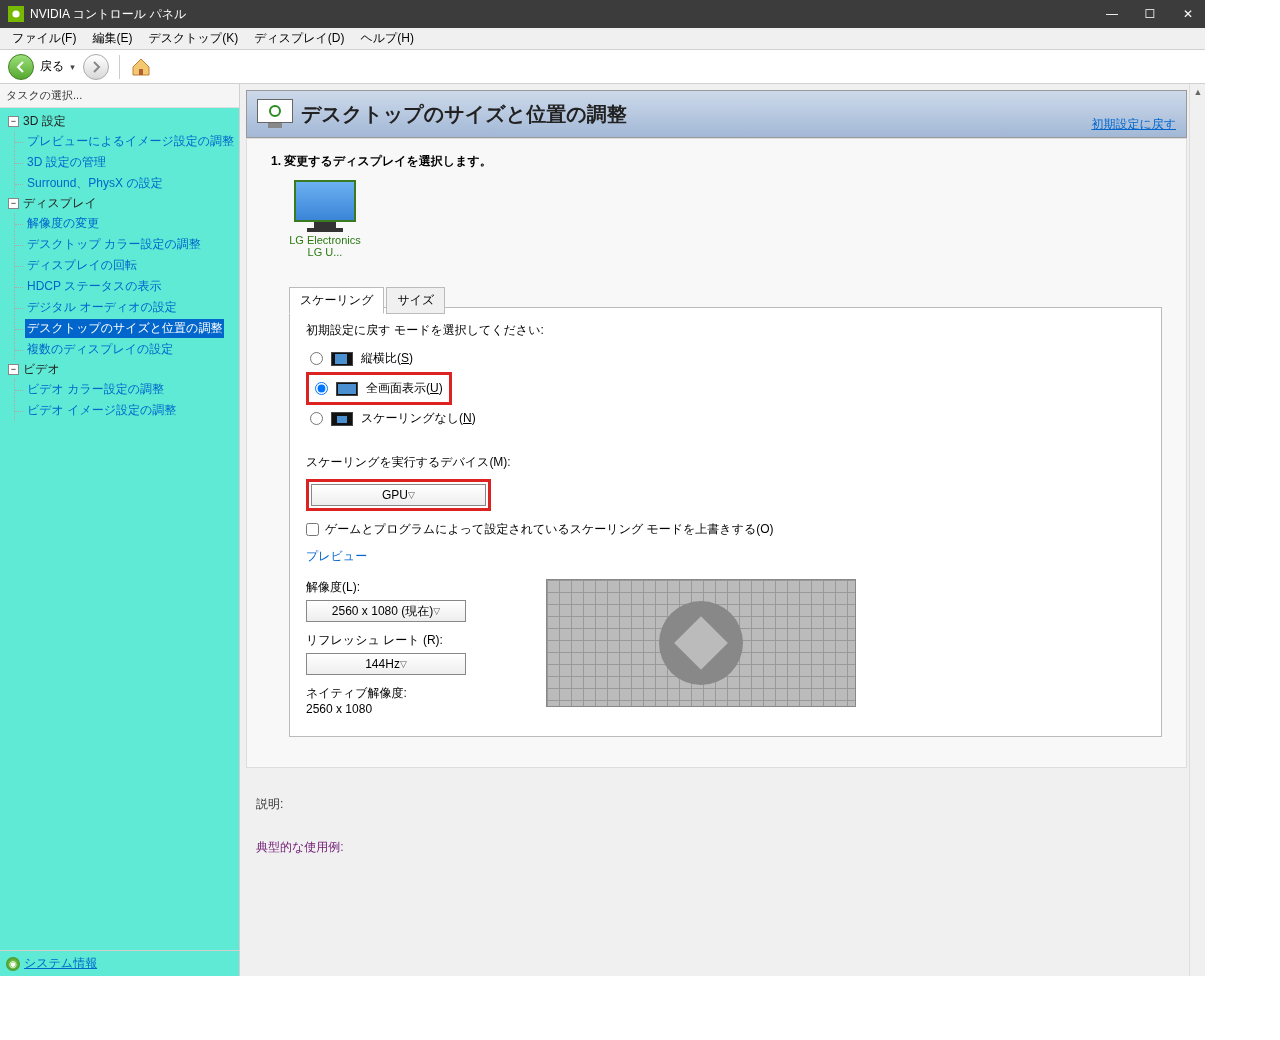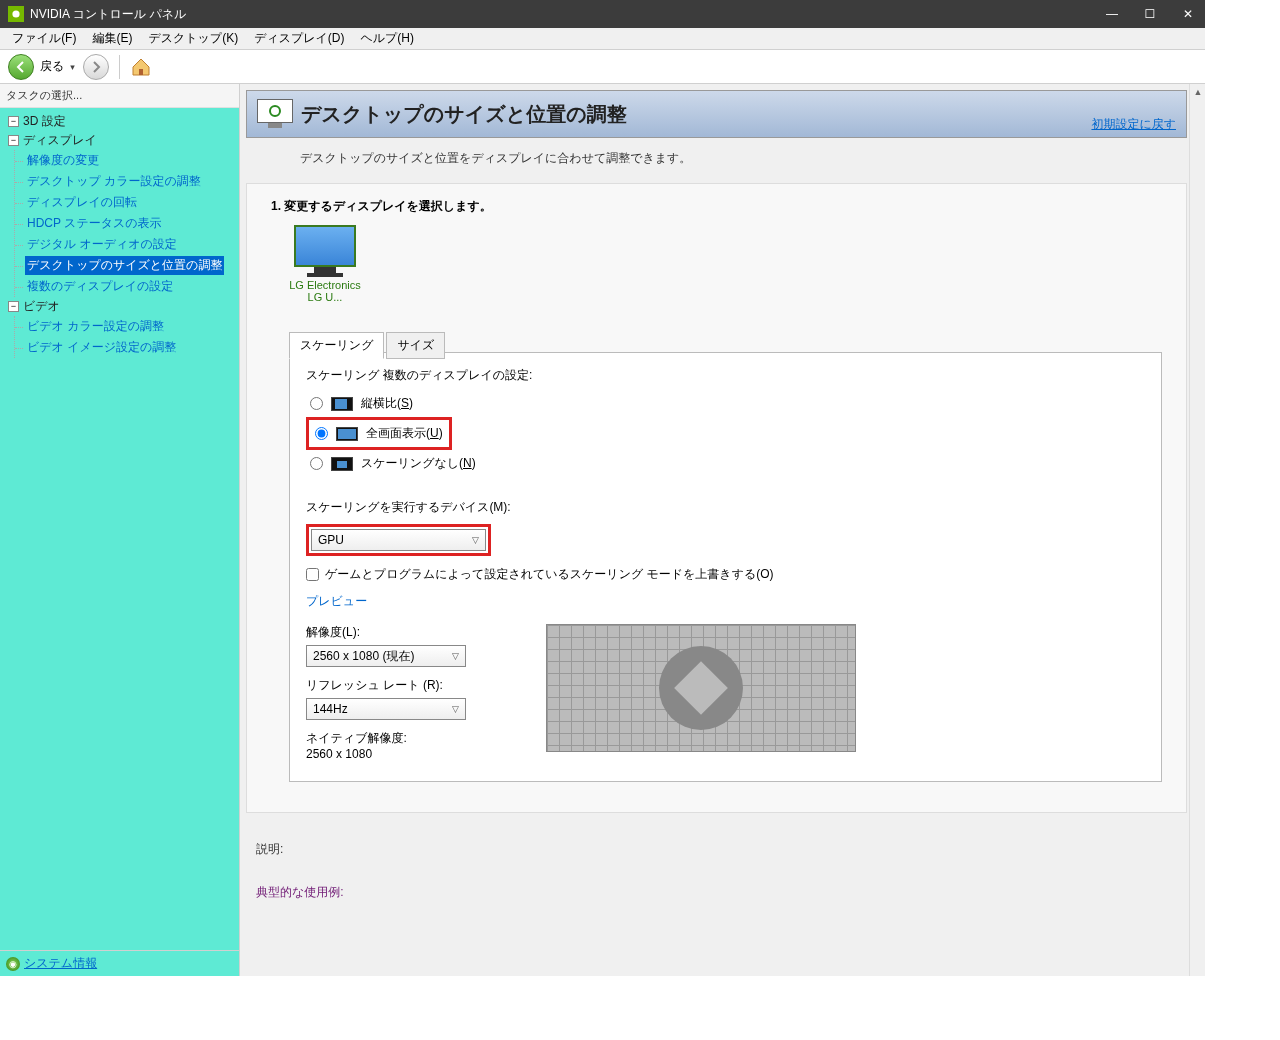"プレビューによるイメージ設定の調整" div.tree-children { html: none -> <div> <div> <a>プレビューによるイメージ設定の調整</a> </div> <div> <a>3D 設定の管理</a> </div> <div> <a>Surround、PhysX の設定</a> </div> </div> }
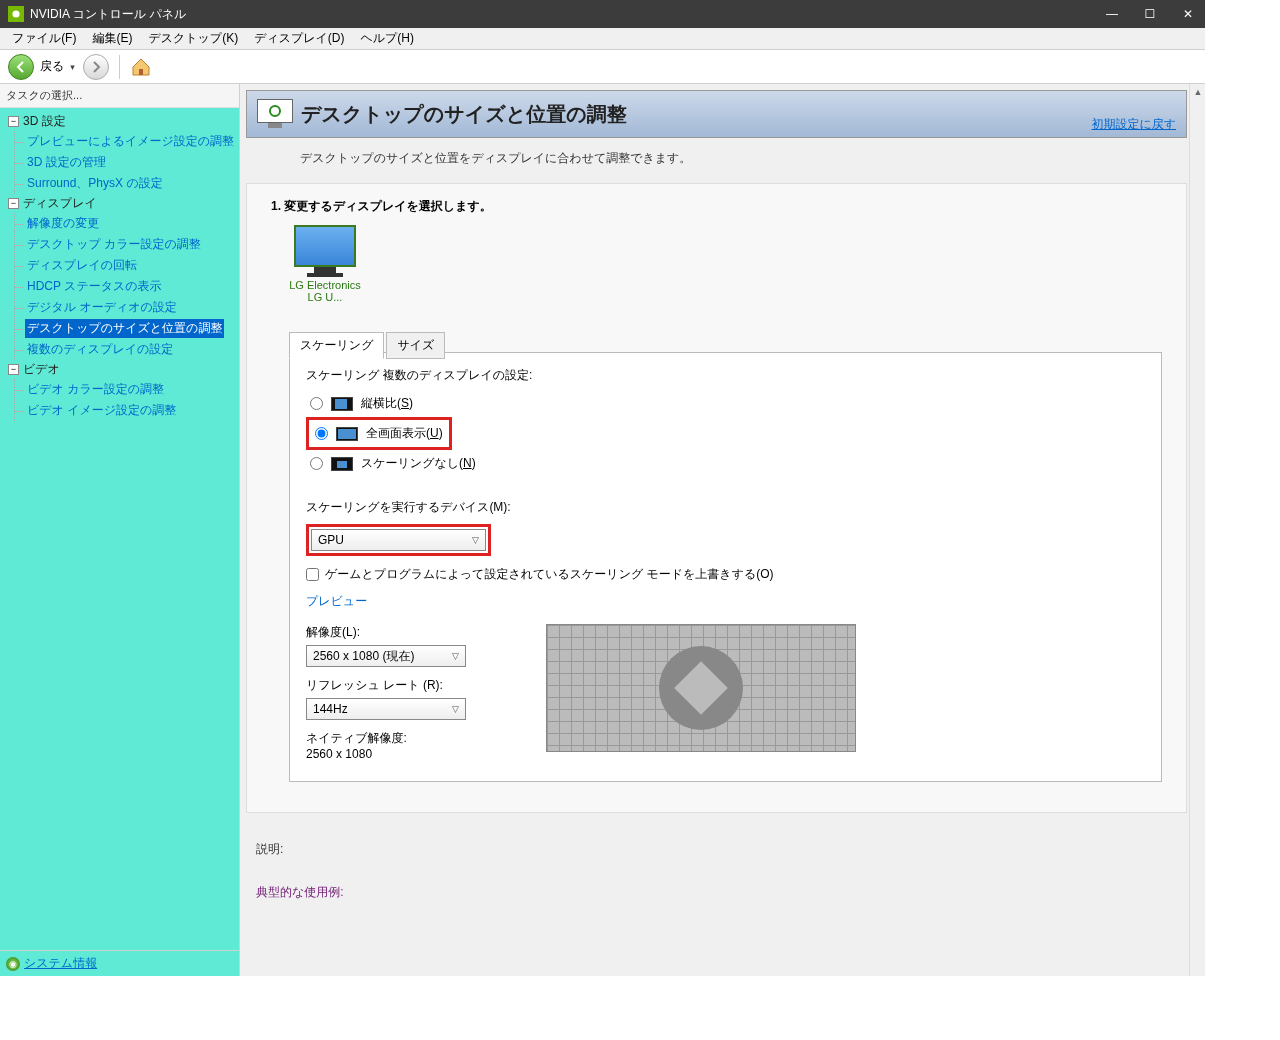"デスクトップのサイズと位置をディスプレイに合わせて調整できます。" div.page-desc { html: <div>デスクトップのサイズと位置をディスプレイに合わせて調整できます。</div> -> none }
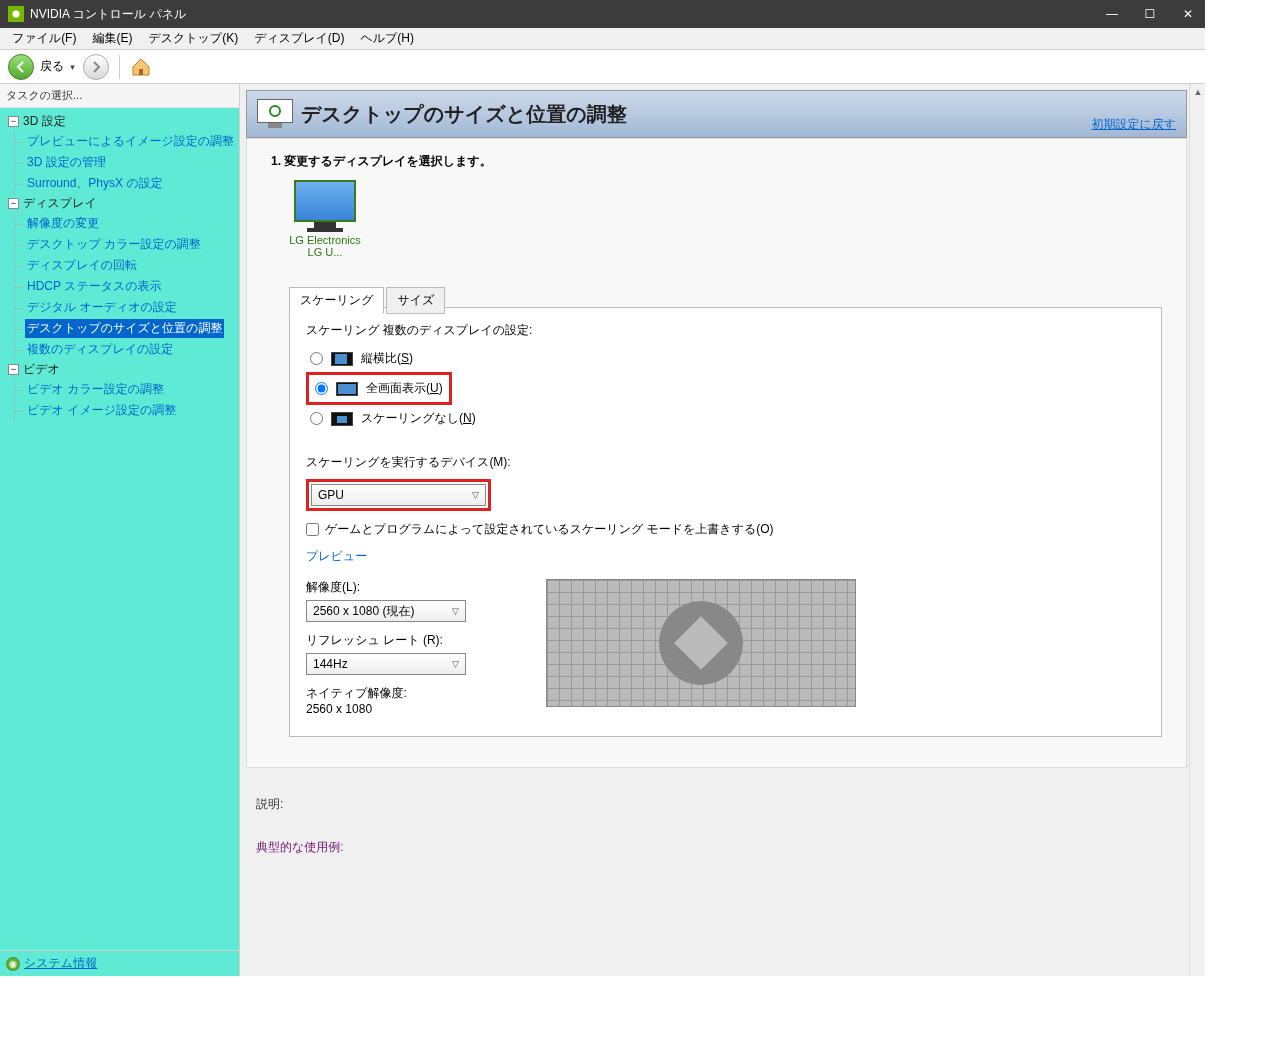"スケーリング 複数のディスプレイの設定:" div.field-label { text: スケーリング 複数のディスプレイの設定 -> 初期設定に戻す モードを選択してください }
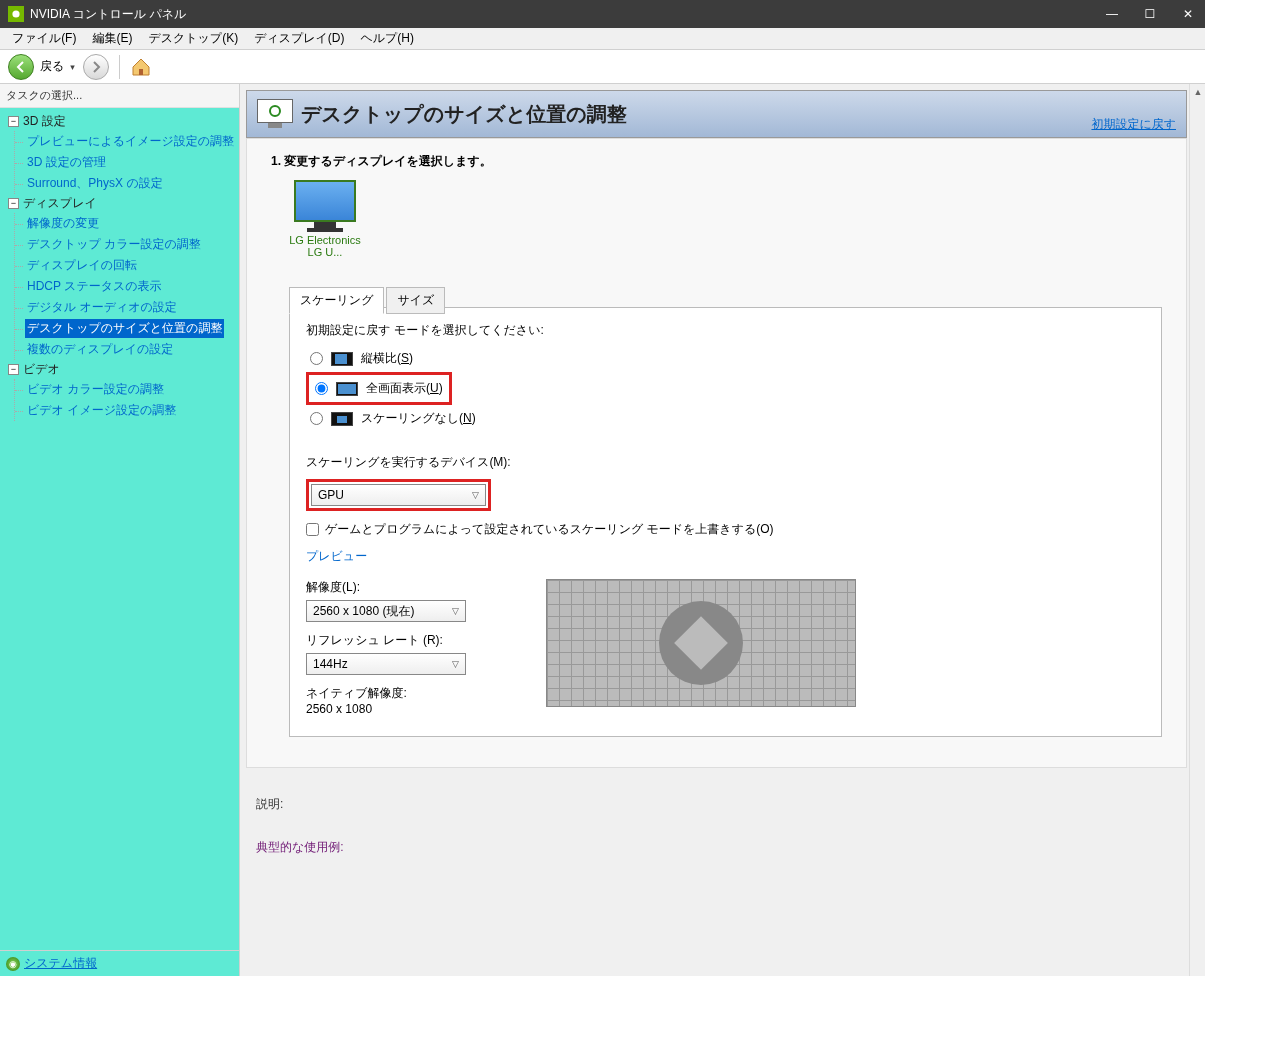"GPU" .sel { justify-content: space-between -> center }
